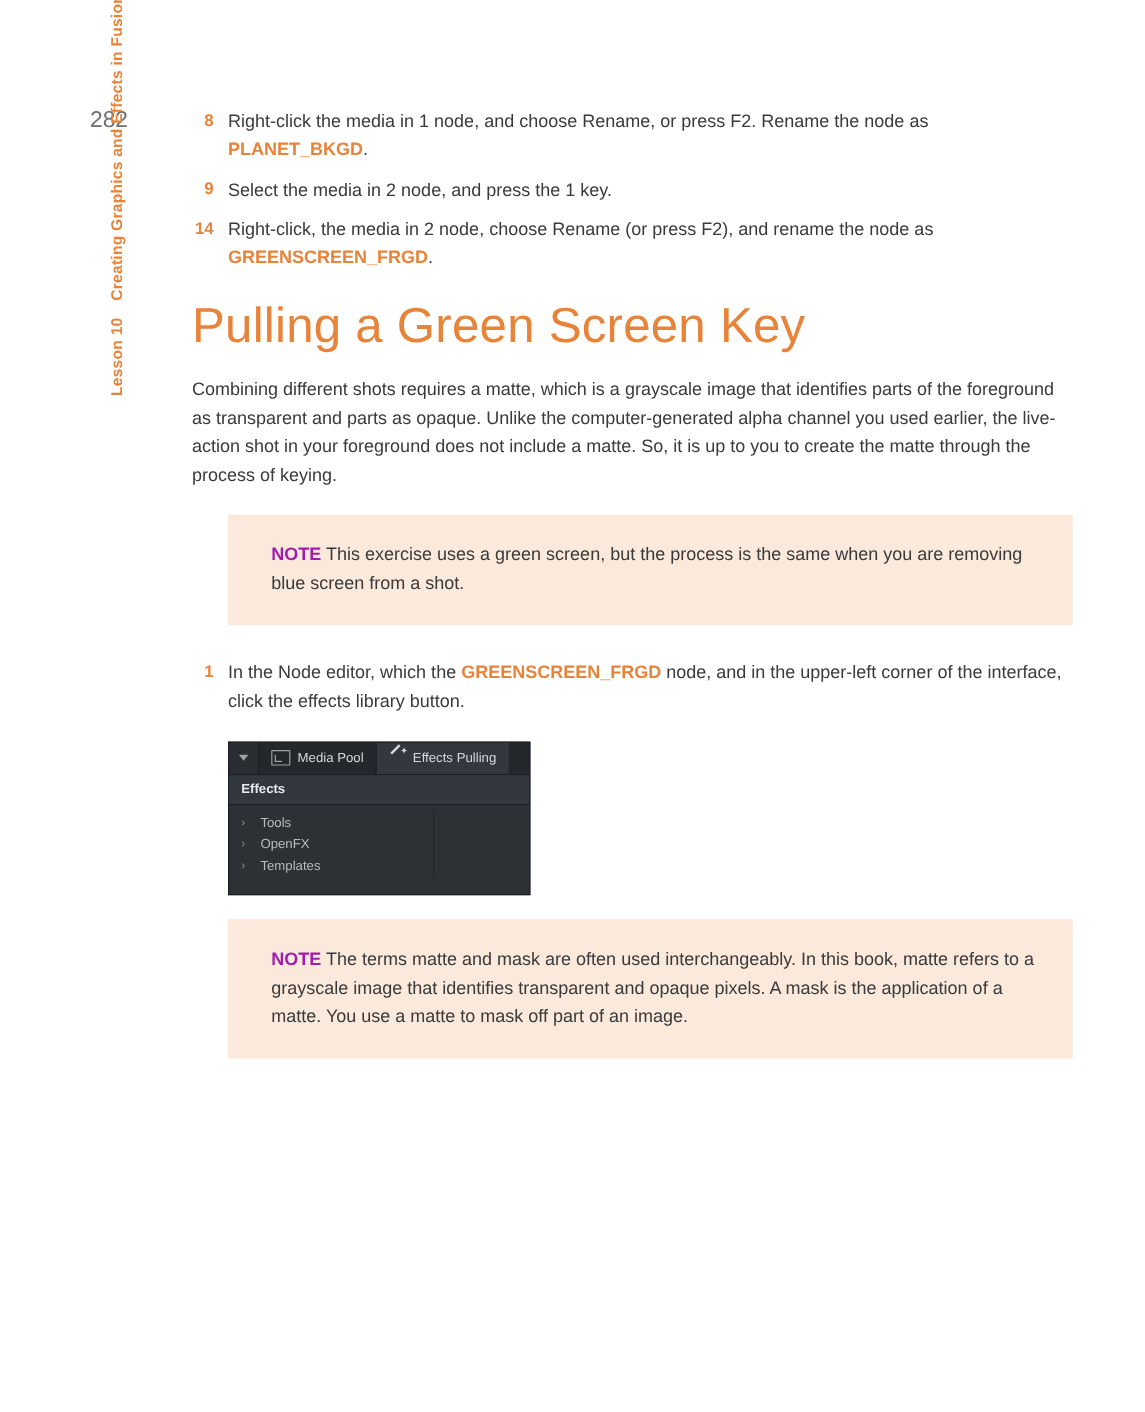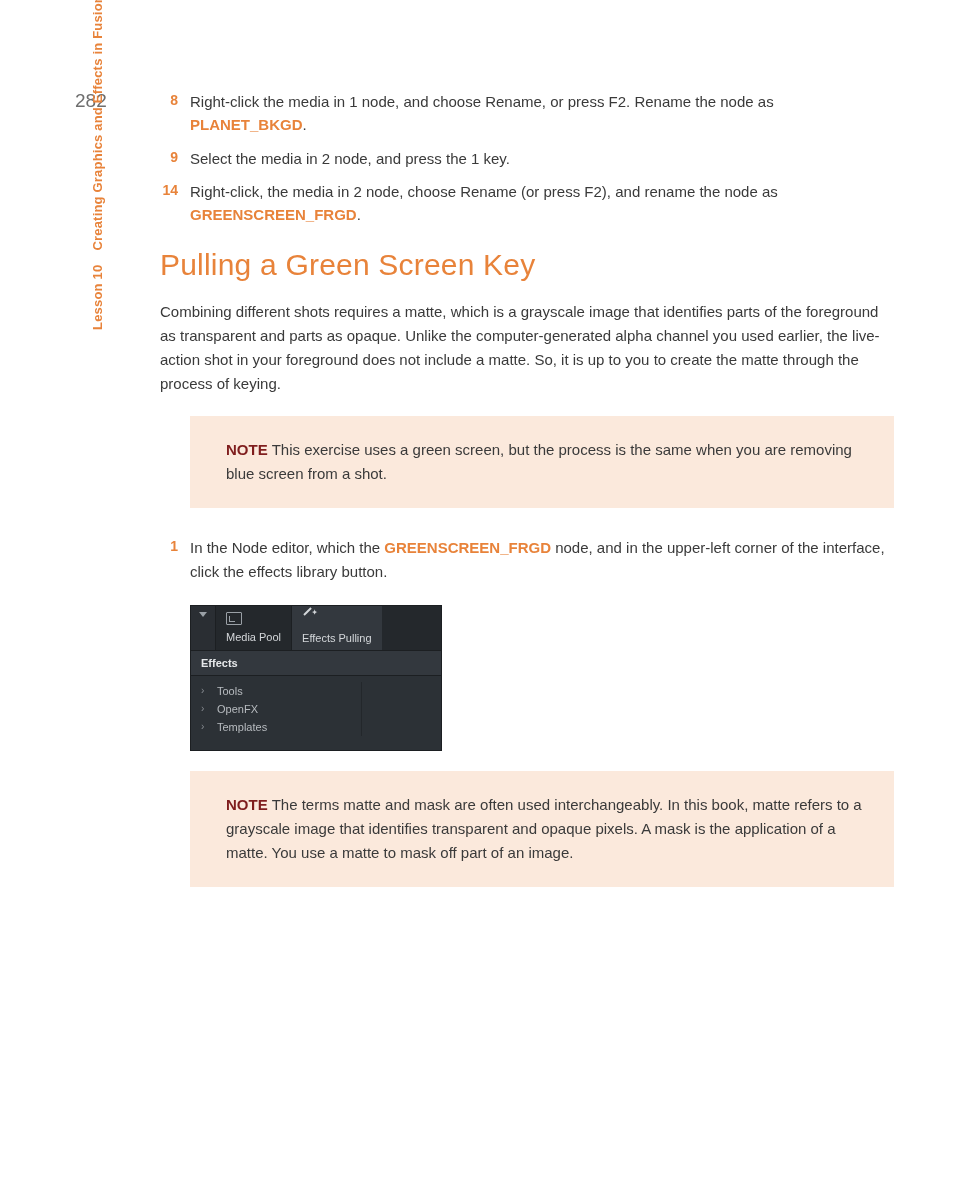"Pulling a Green Screen Key" h1.section-title { font-size: 30px -> 41px }
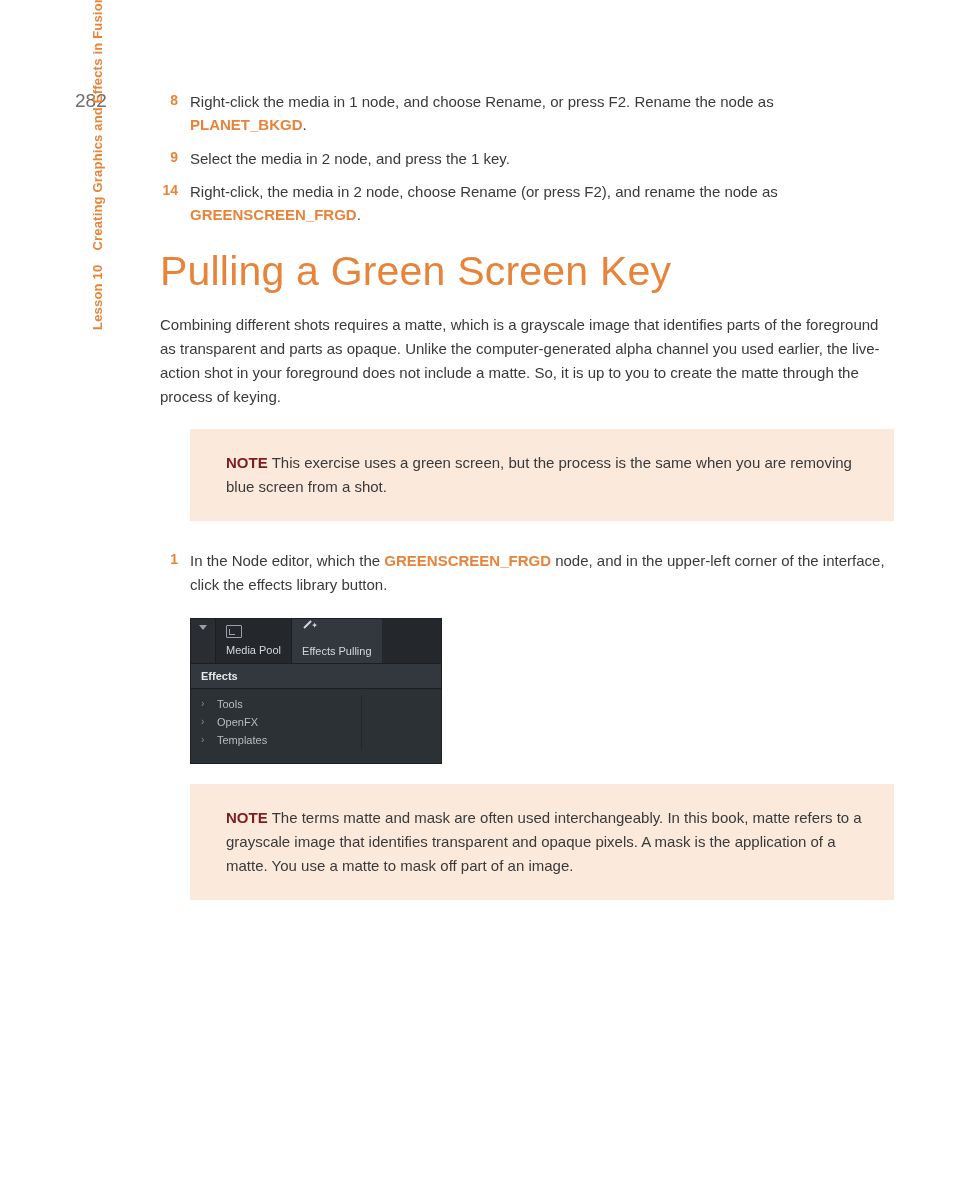"NOTE" .note-label { color: #7f1d1d -> #a21caf }
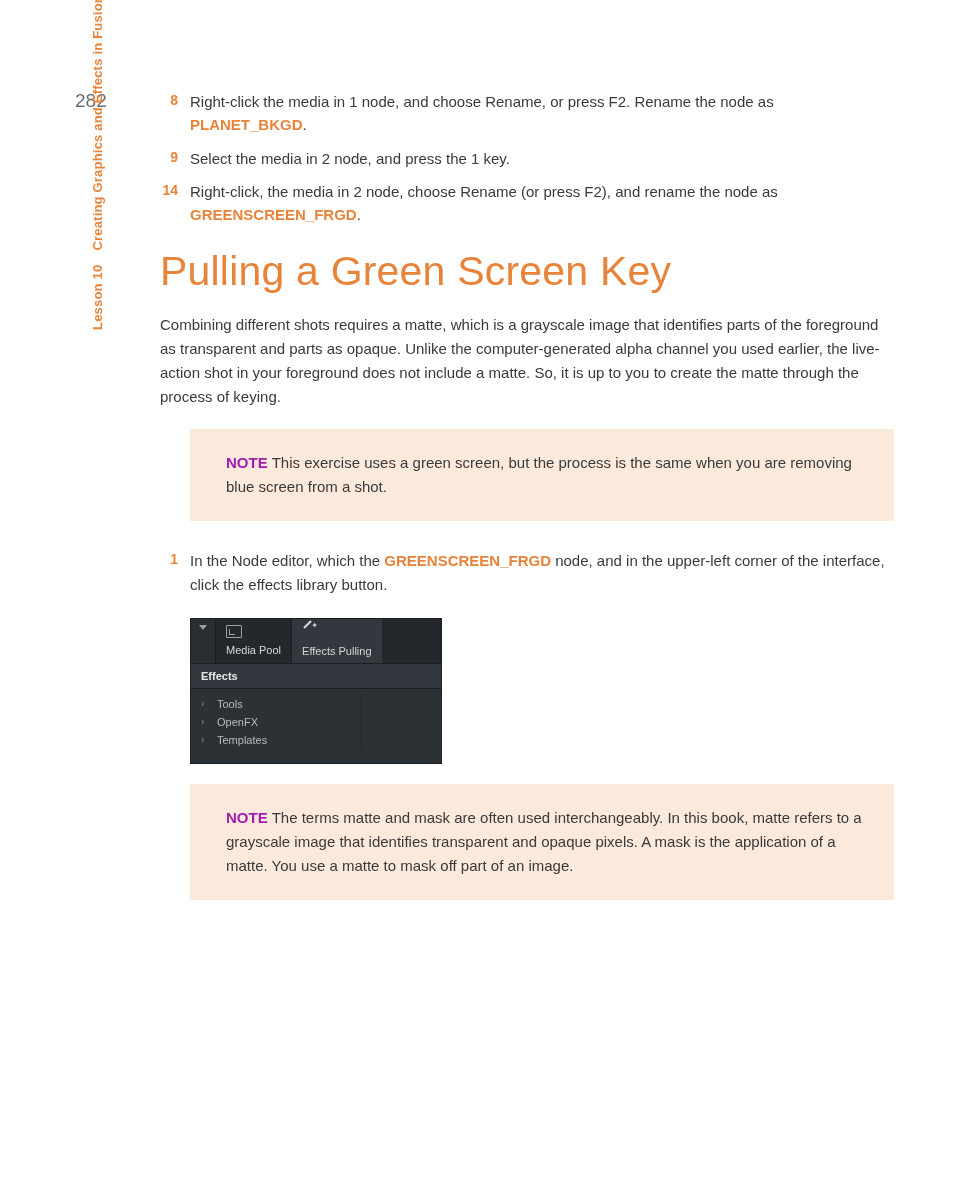"Media Pool" .ui-top .cell { align-items: none -> center; flex-direction: column -> none }
